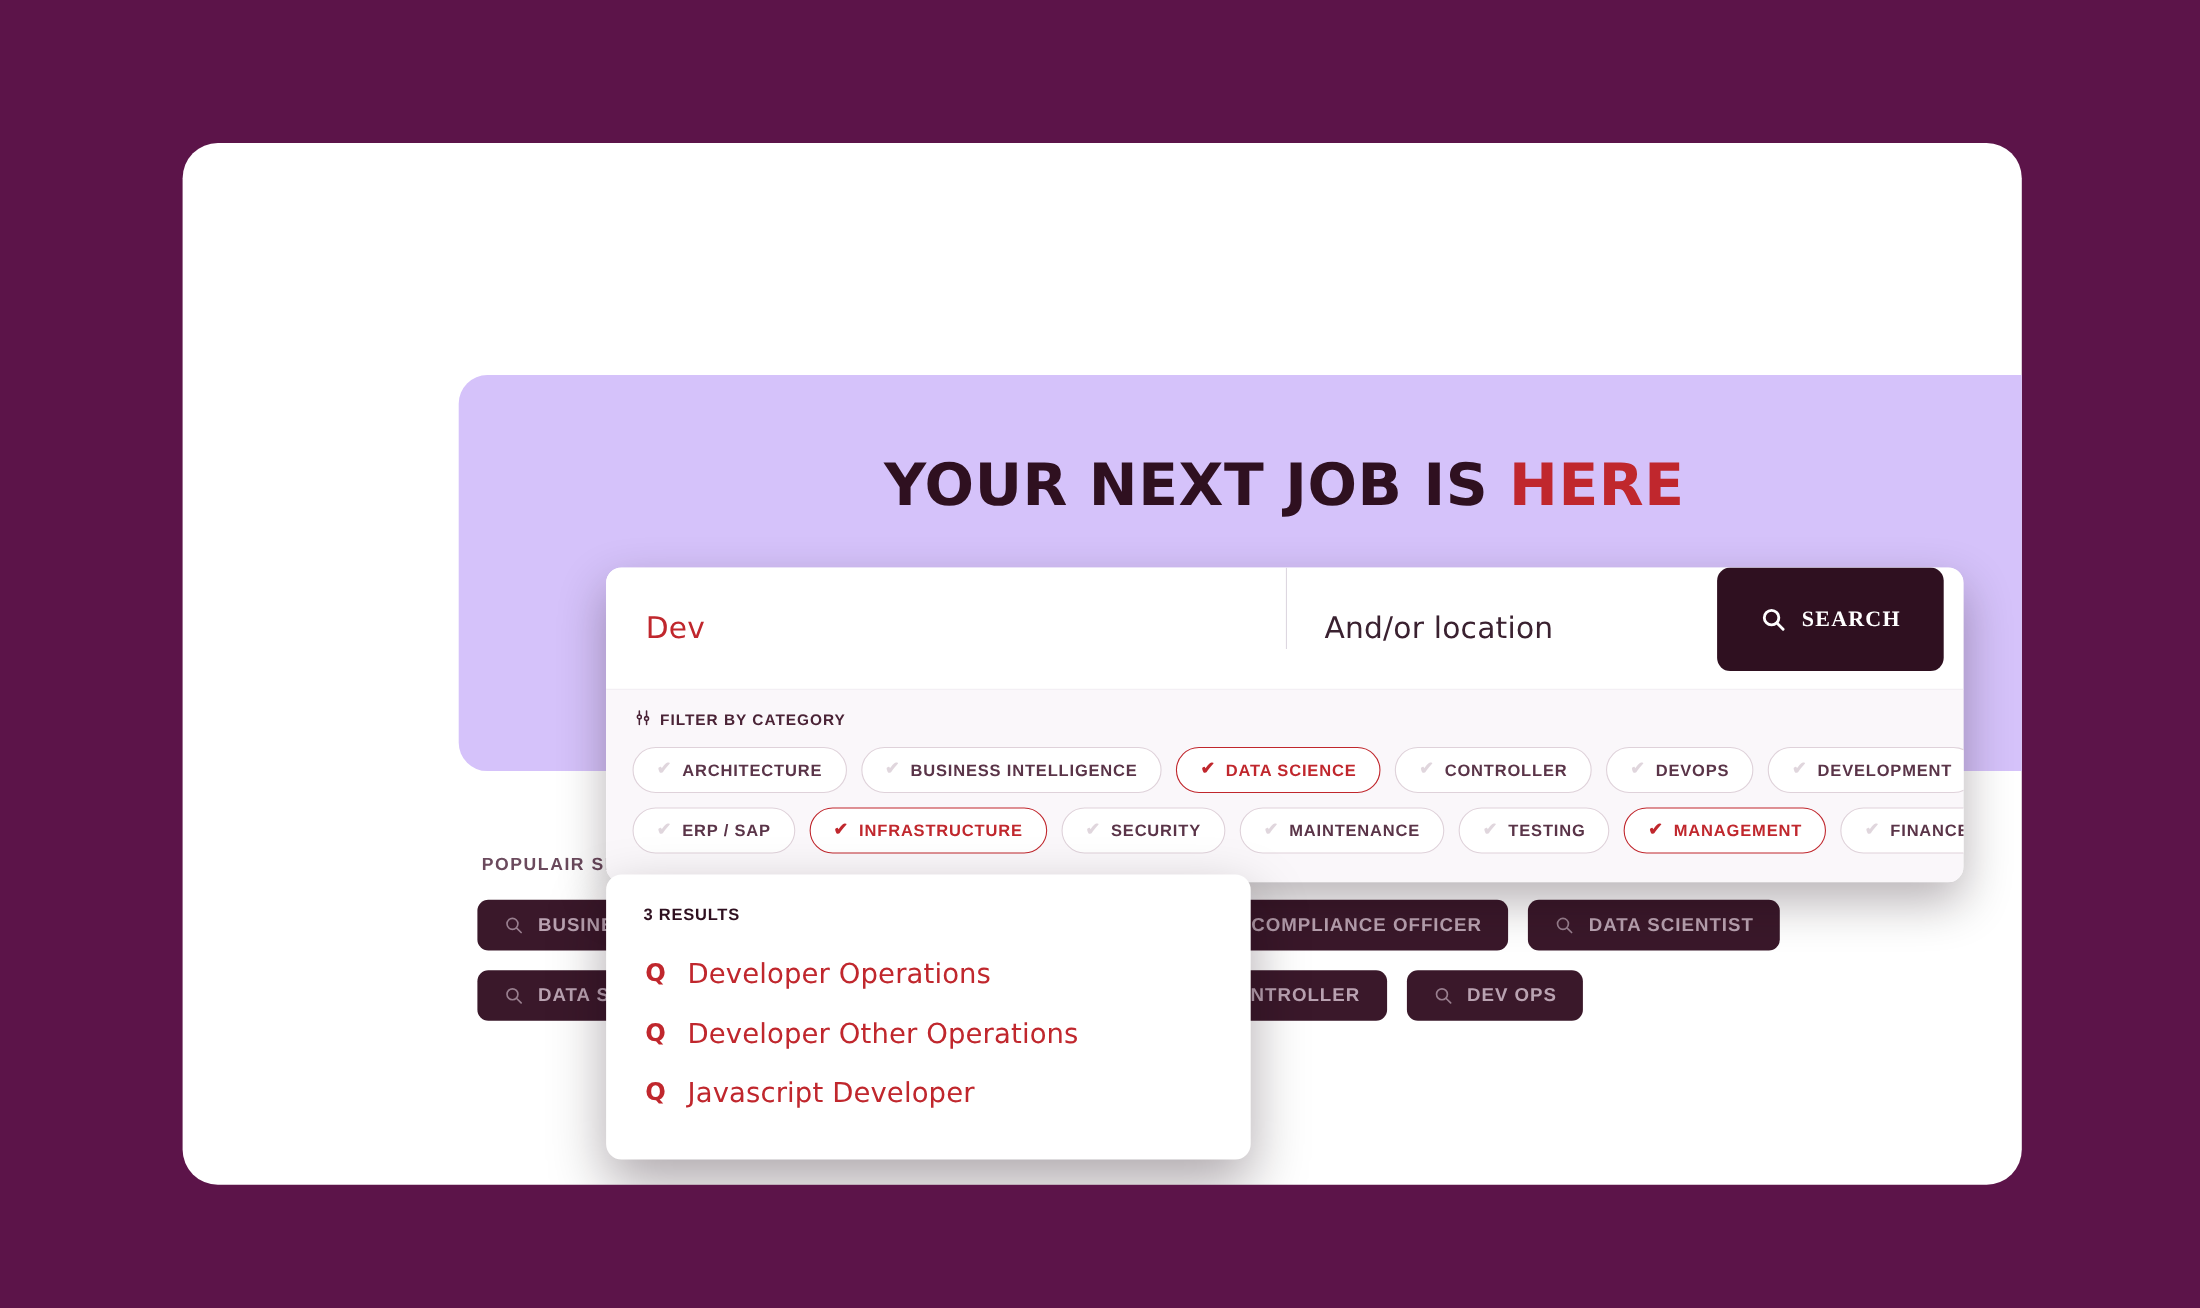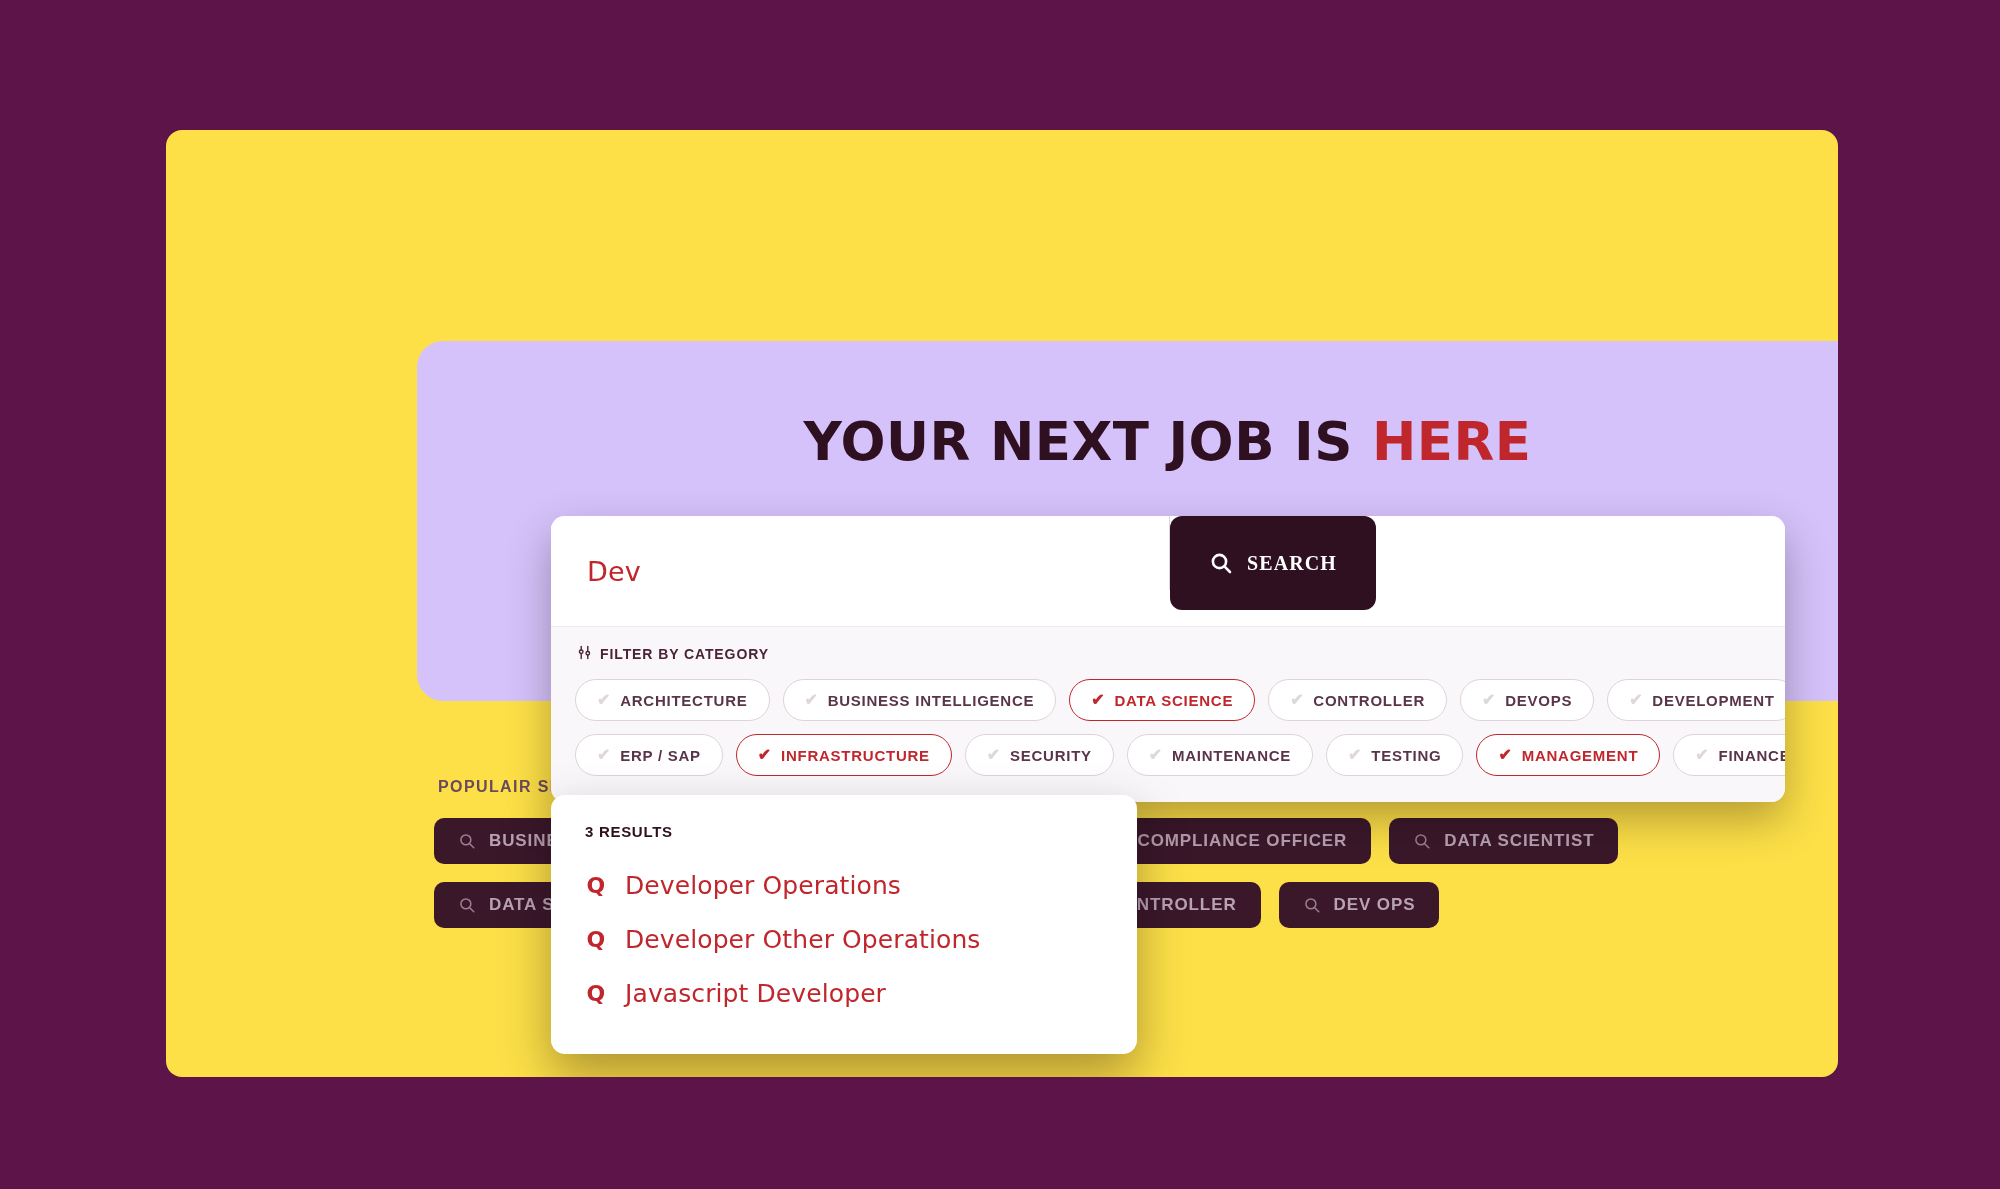"YOUR NEXT JOB IS HERE" .app-frame { background: #fde047 -> #ffffff; border-radius: 16px -> 32px }
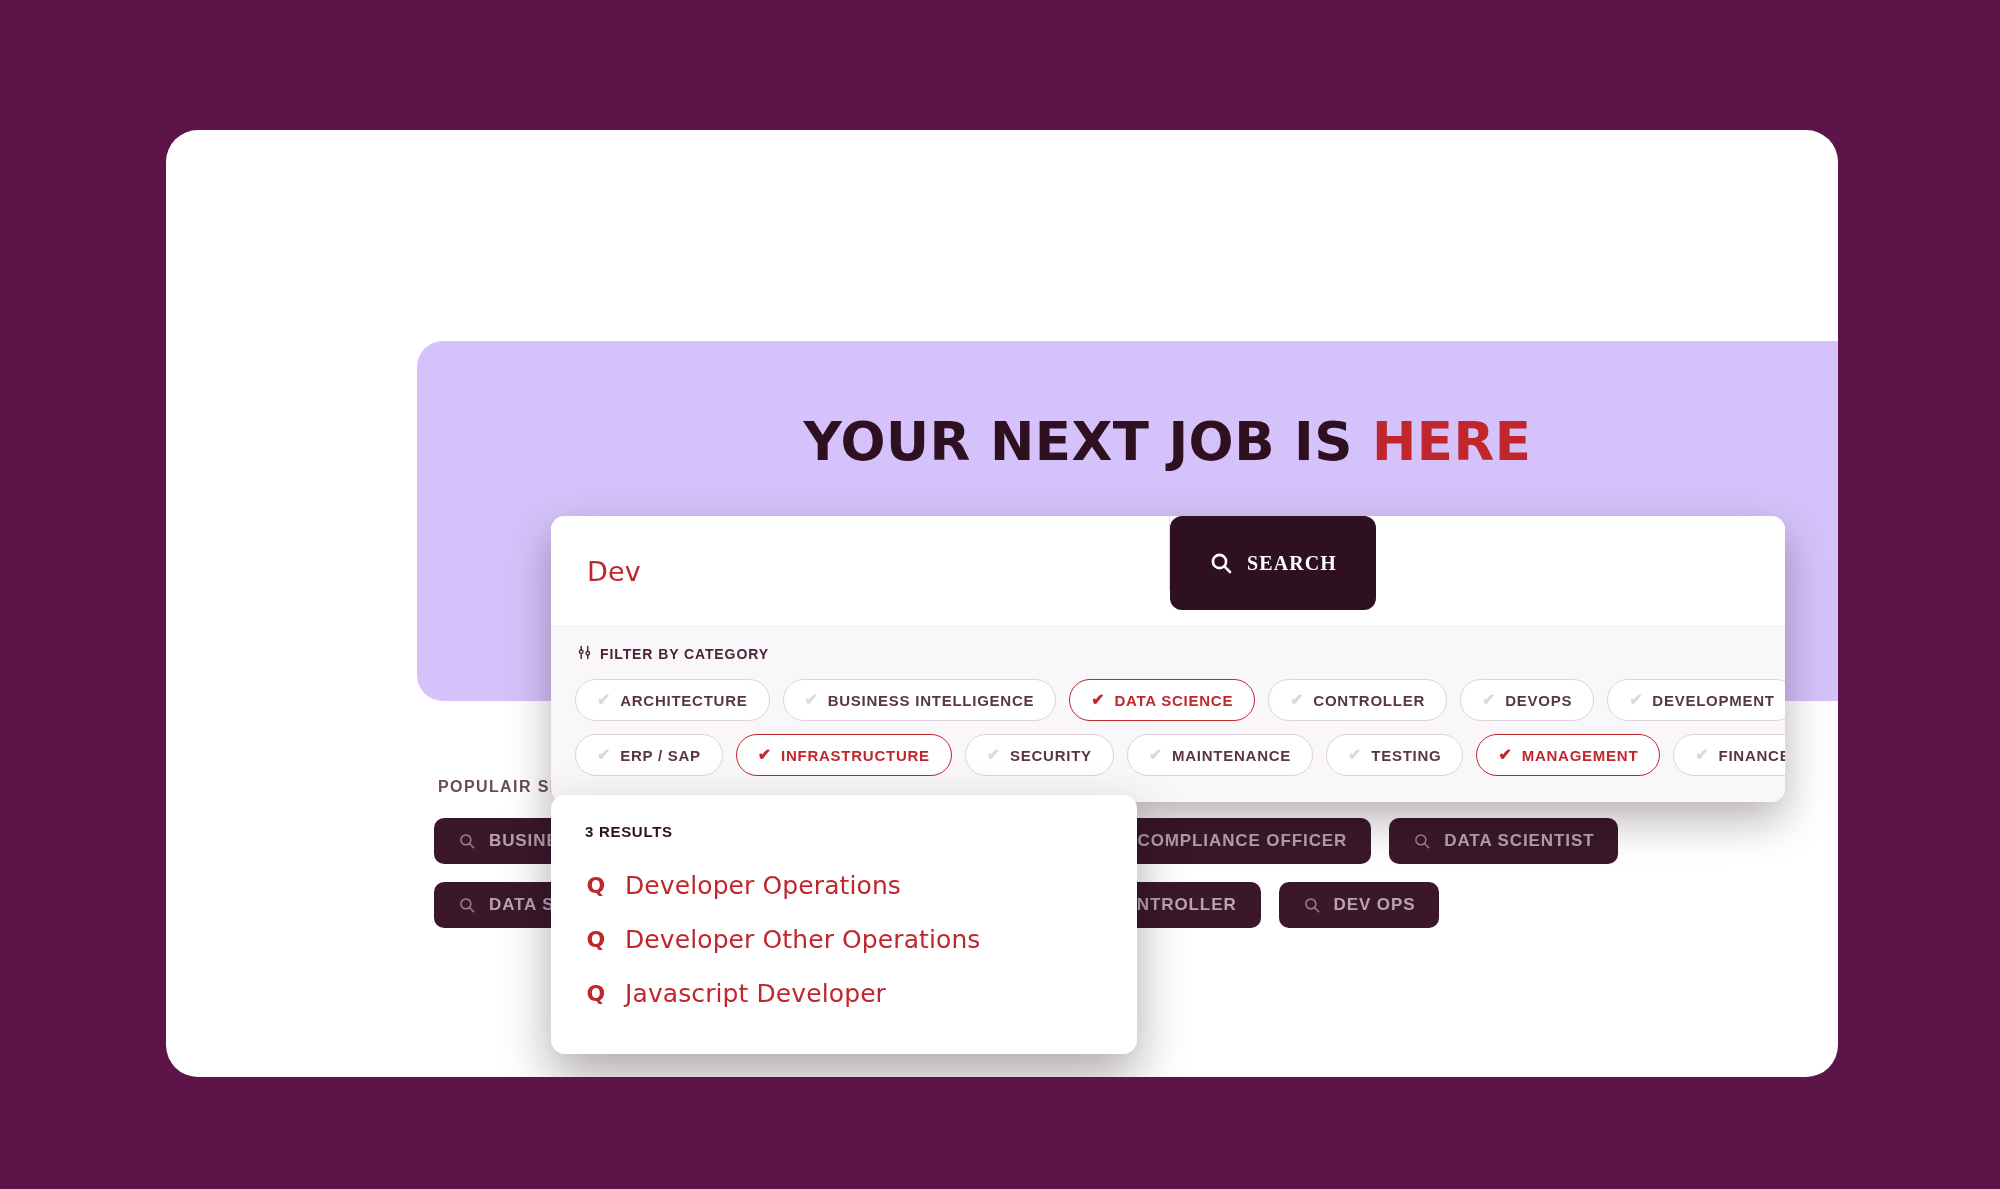"And/or location" input.search-field { html: none -> <input> }
